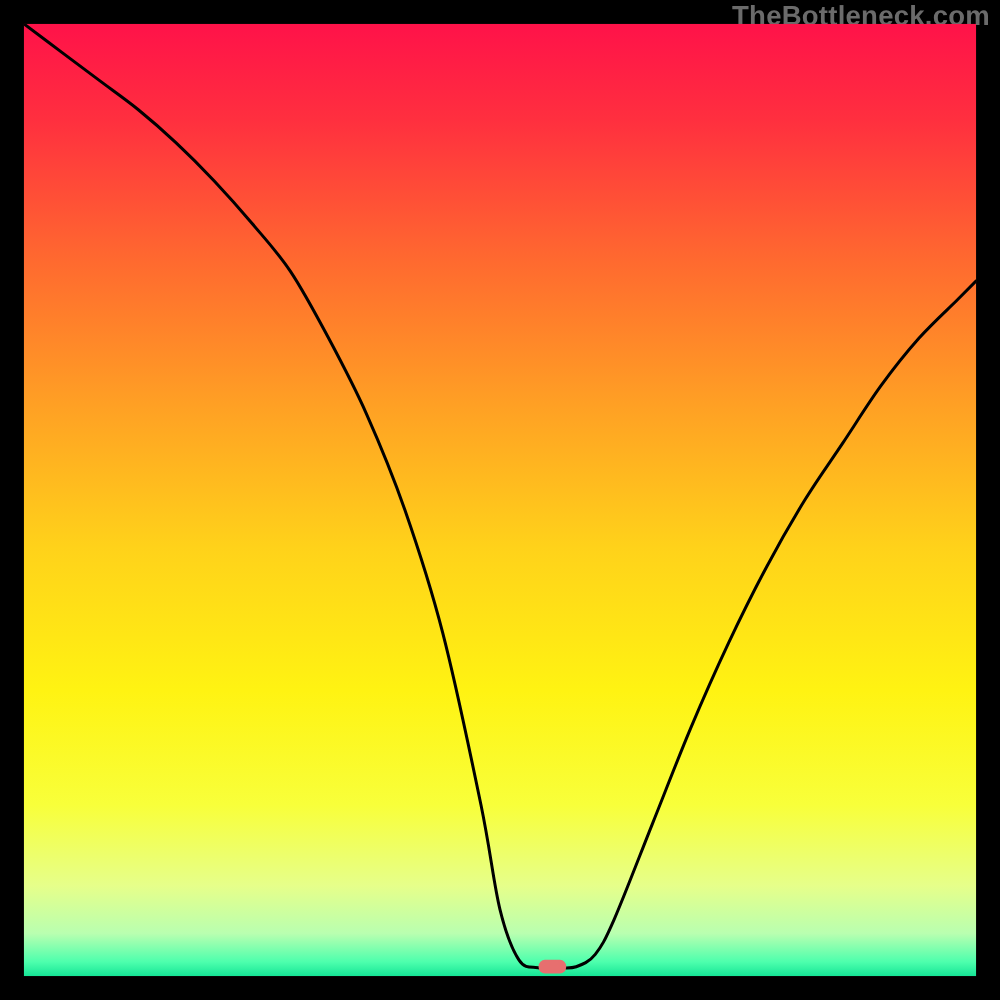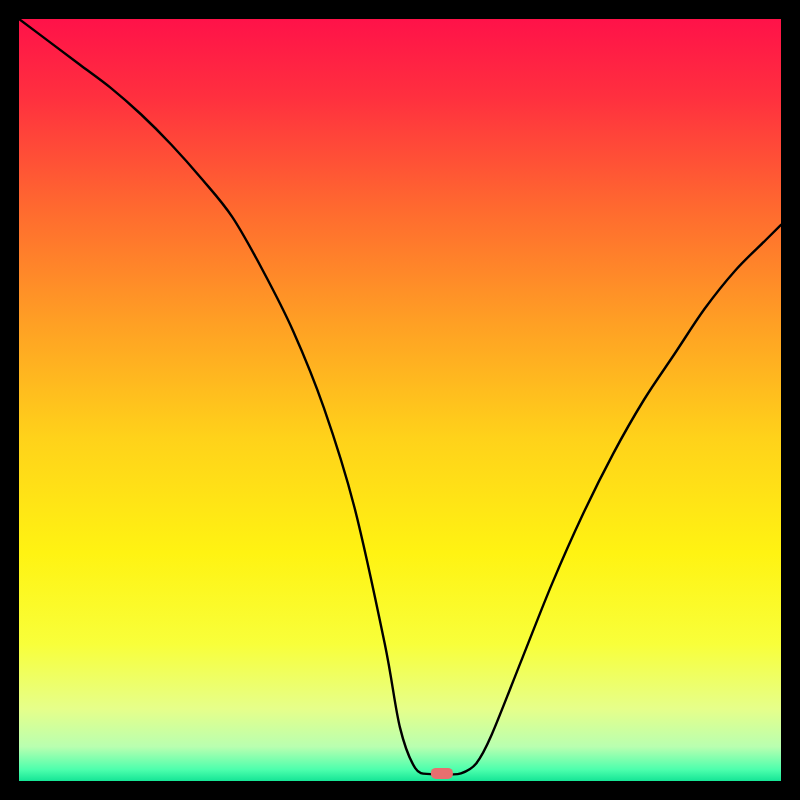"TheBottleneck.com" div.attribution { html: none -> <div>TheBottleneck.com</div> }
